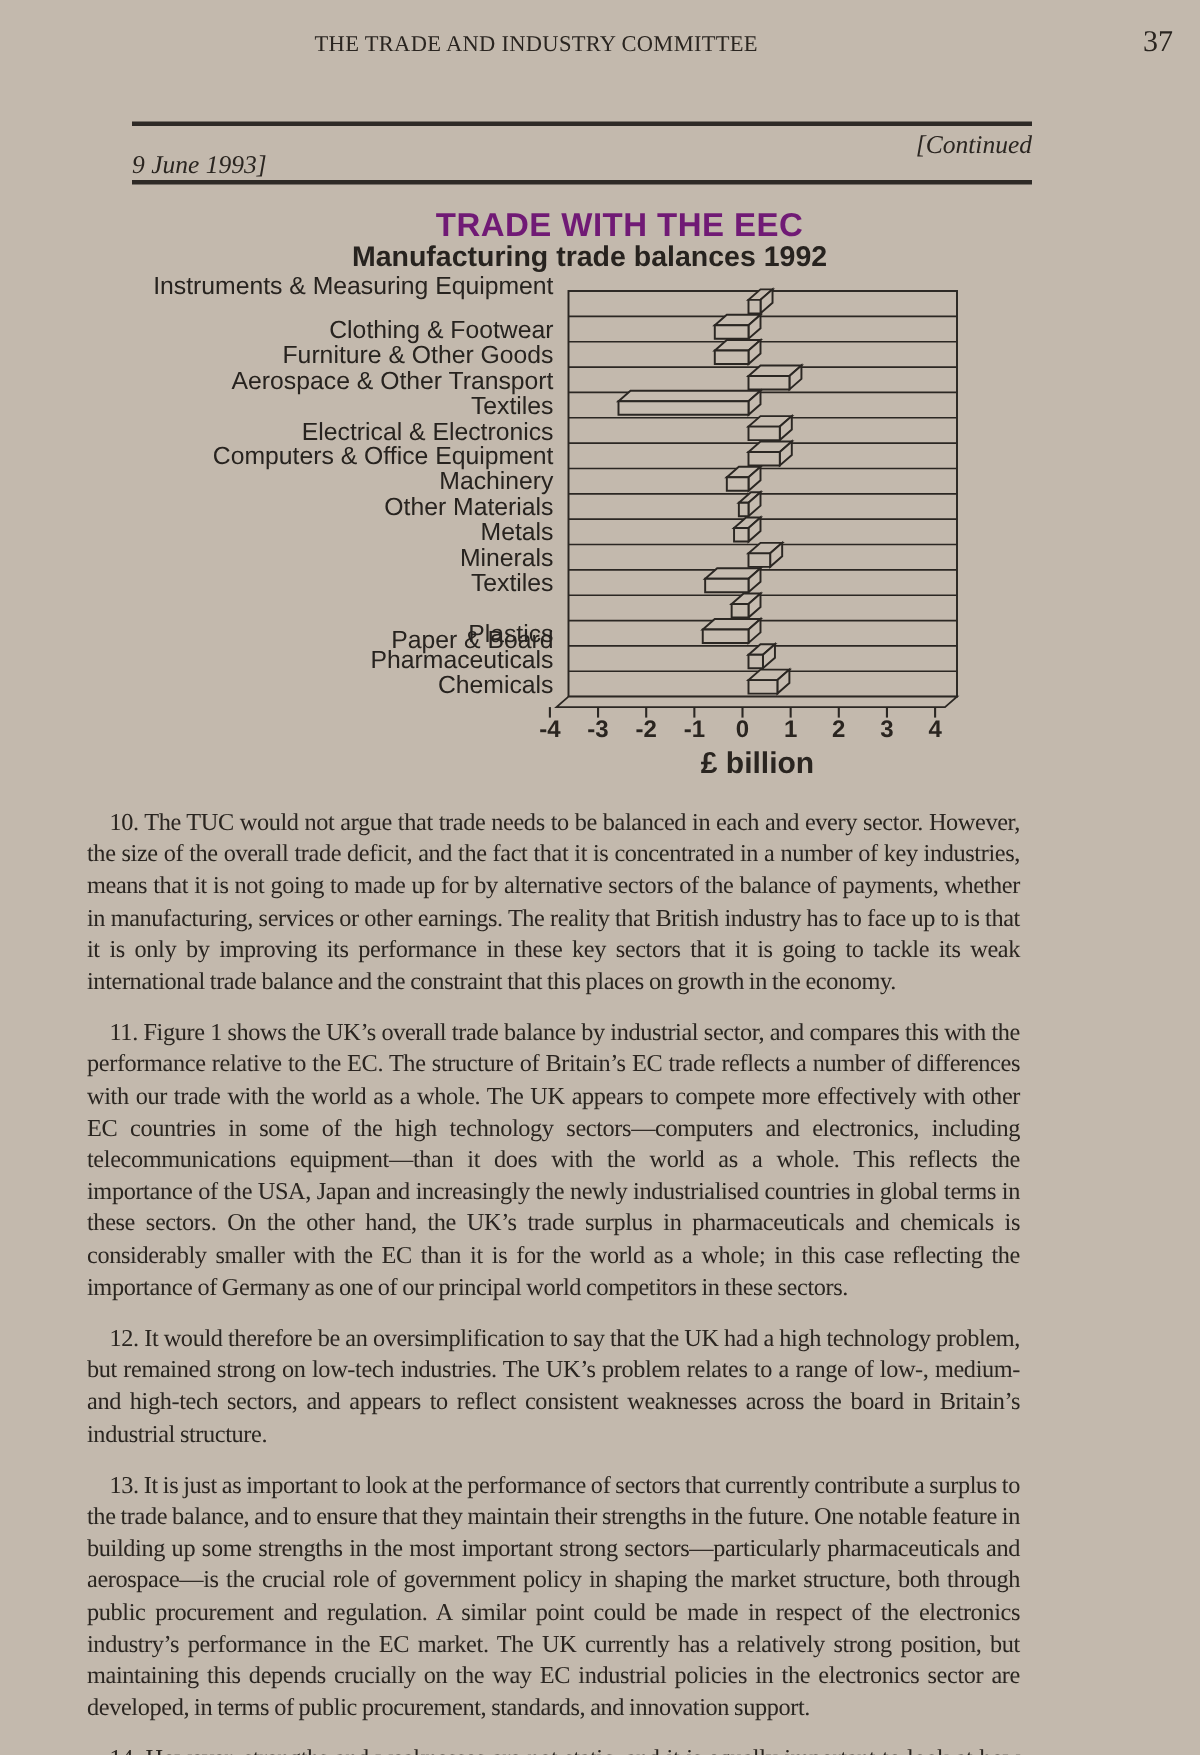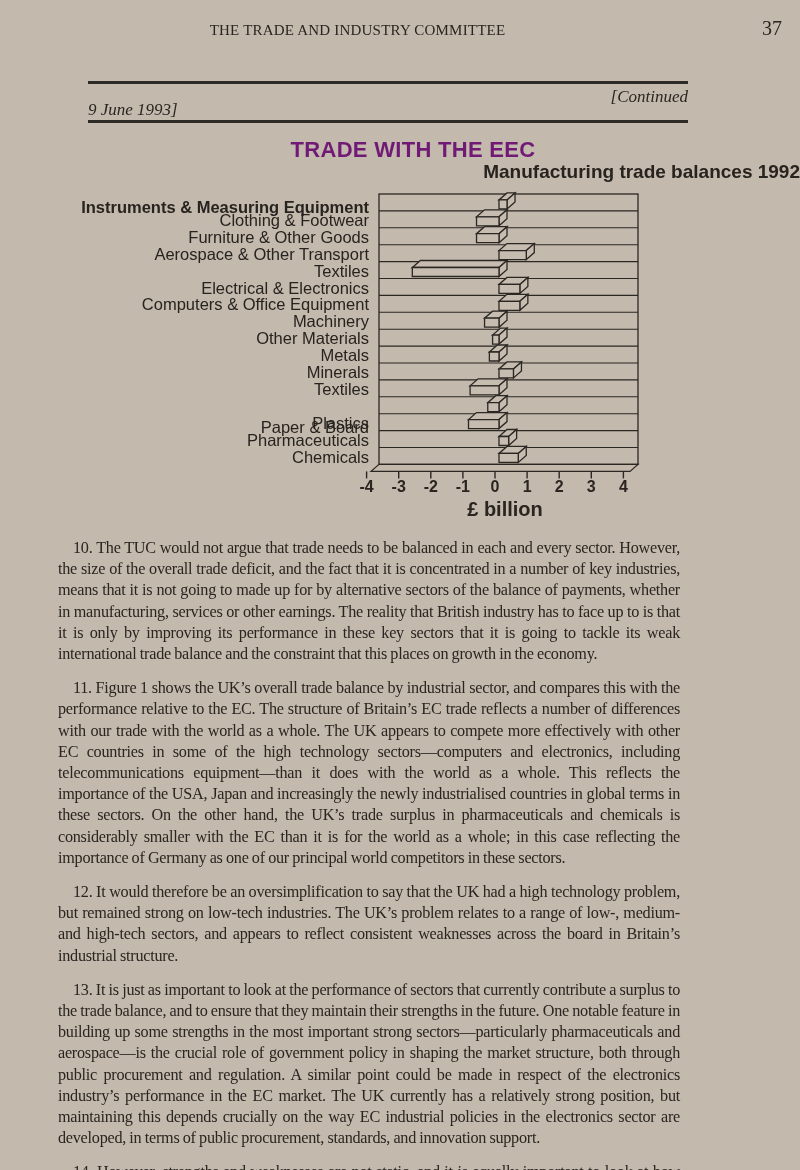"Manufacturing trade balances 1992" .fig-subtitle { text-align: right -> center }
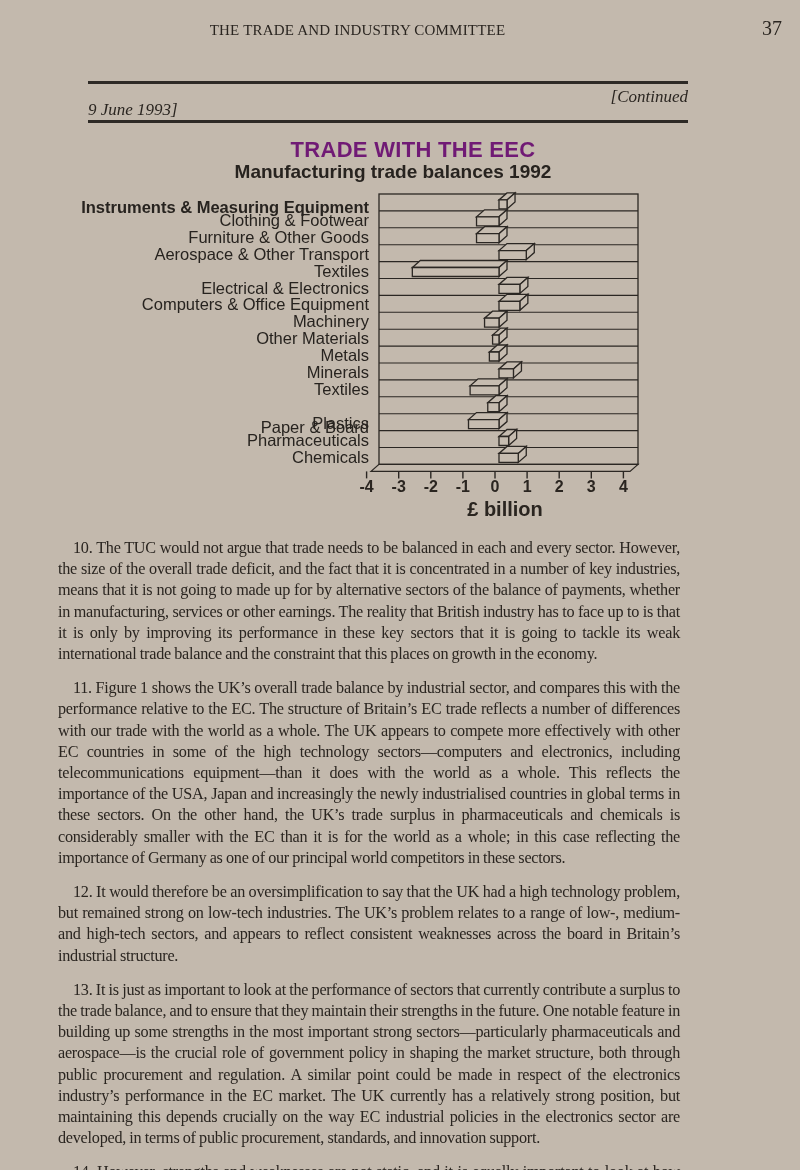"Instruments & Measuring Equipment" div.cat-label { font-weight: bold -> none; top: 199px -> 183px }
